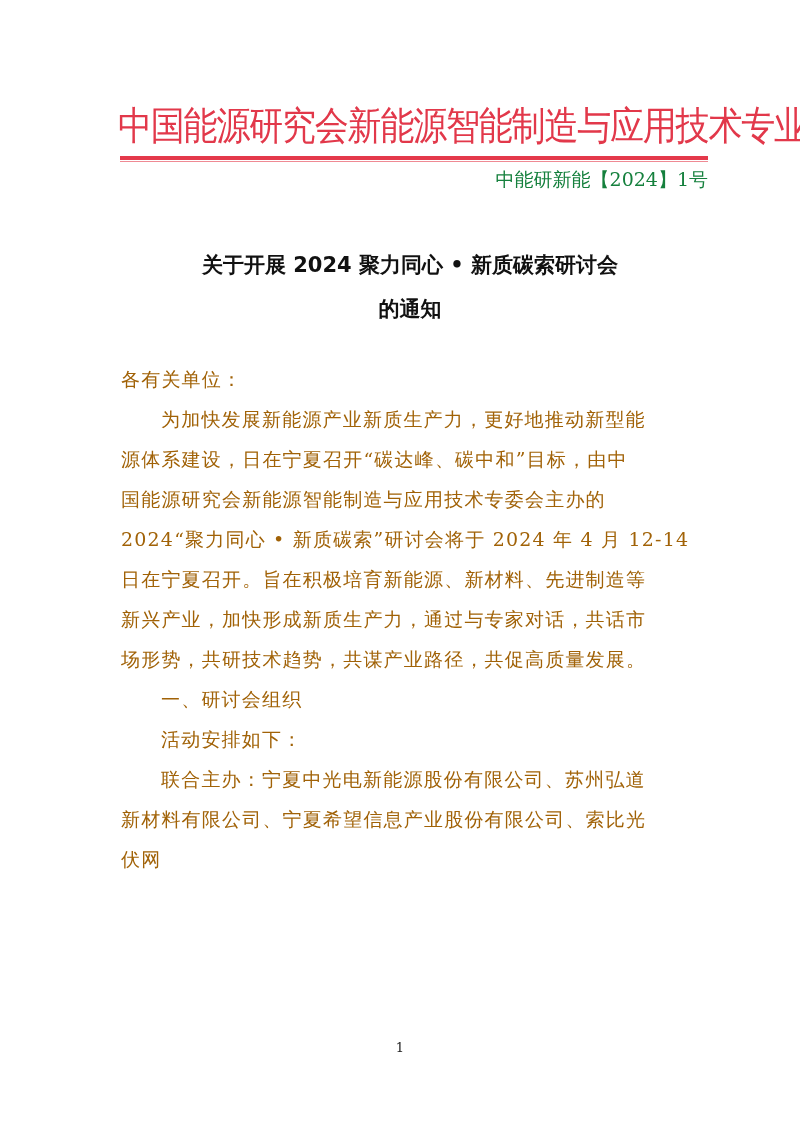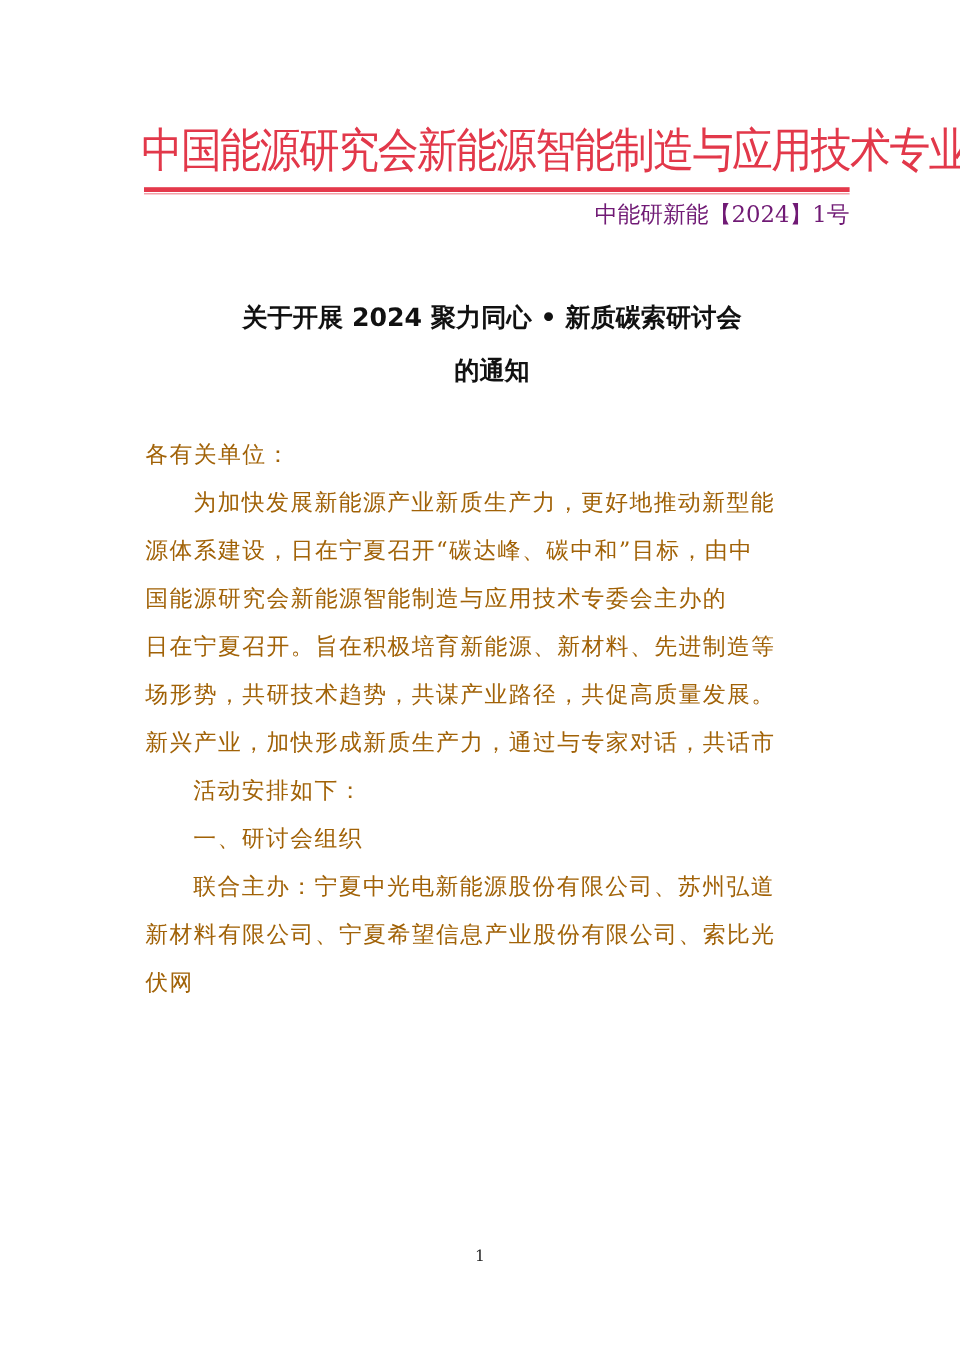"中能研新能【2024】1号" .doc-number { color: #701a75 -> #15803d }
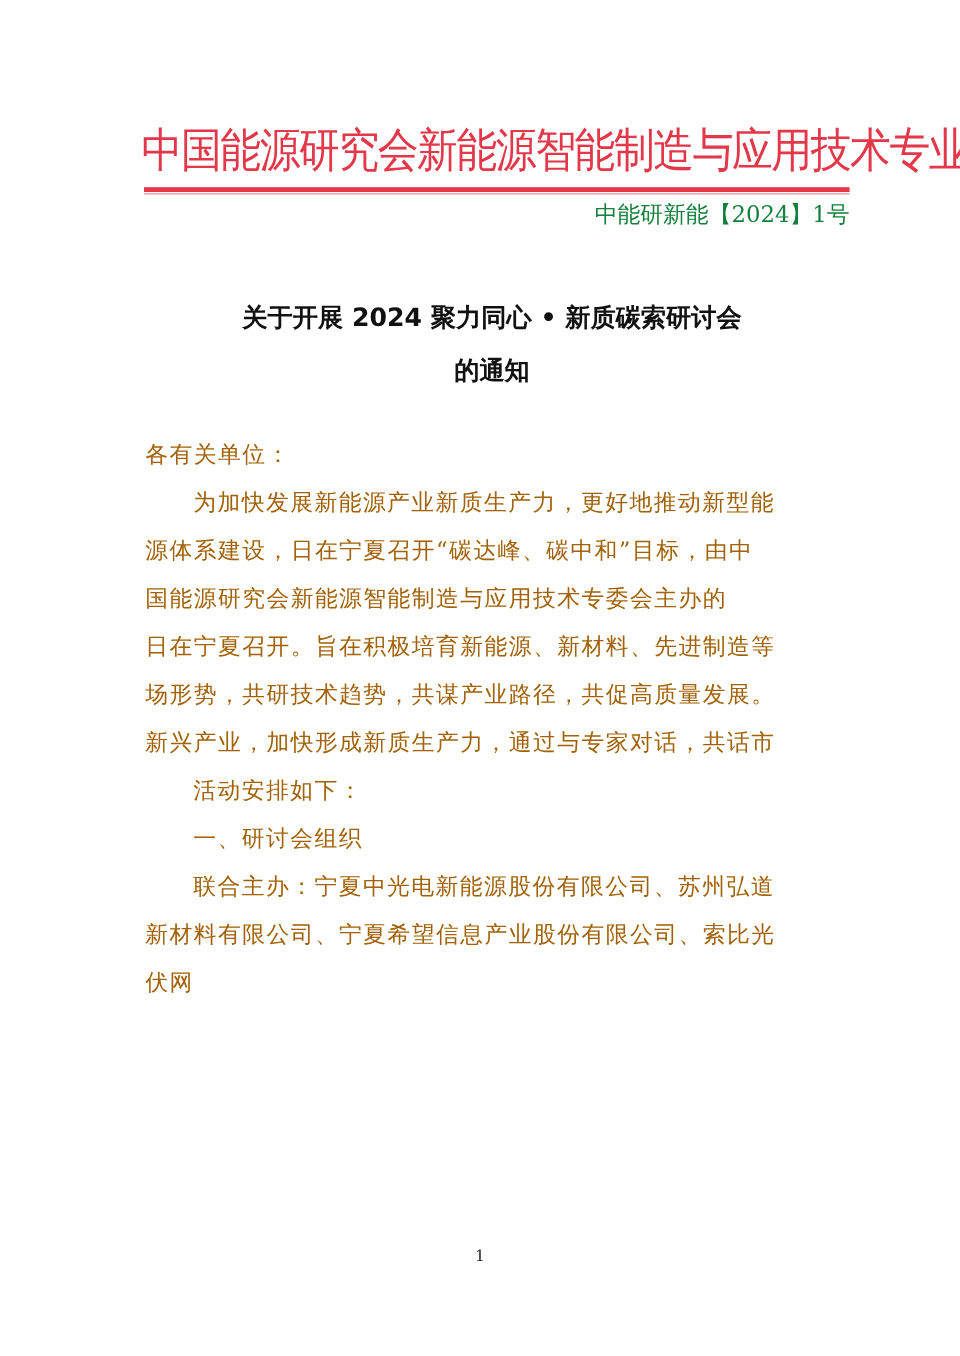"2024“聚力同心 • 新质碳索”研讨会将于 2024 年" span.line { html: none -> <span>2024“聚力同心 • 新质碳索”研讨会将于 2024 年 4 月 12-14</span> }
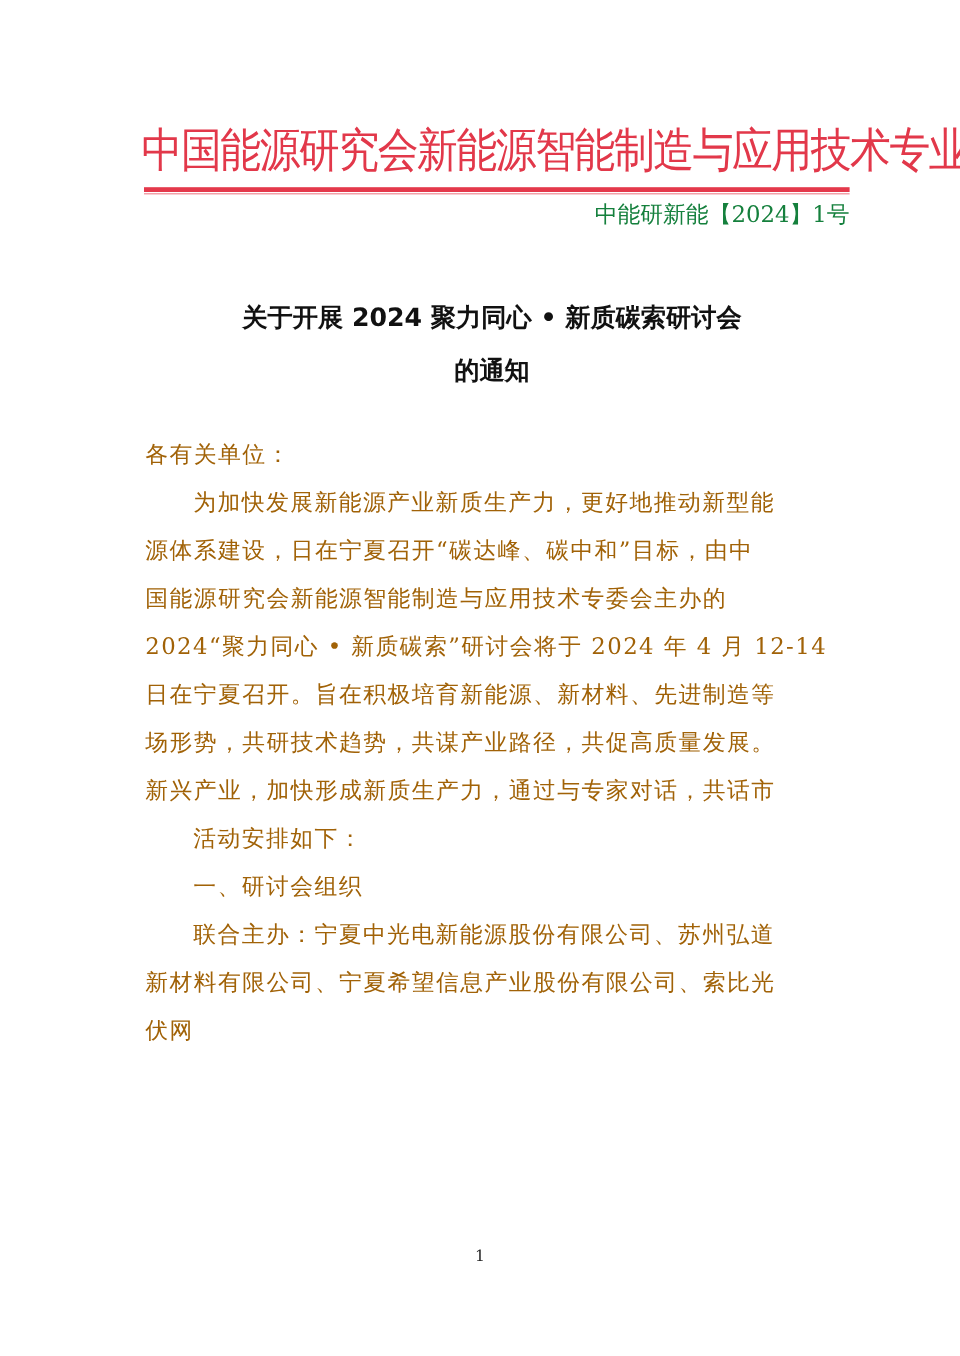"场形势，共研技术趋势，共谋产业路径，共促高质量发展。" span.line { order: before "新兴产业，加快形成新质生产力，通过与专家对话，共话市" -> after "新兴产业，加快形成新质生产力，通过与专家对话，共话市" }
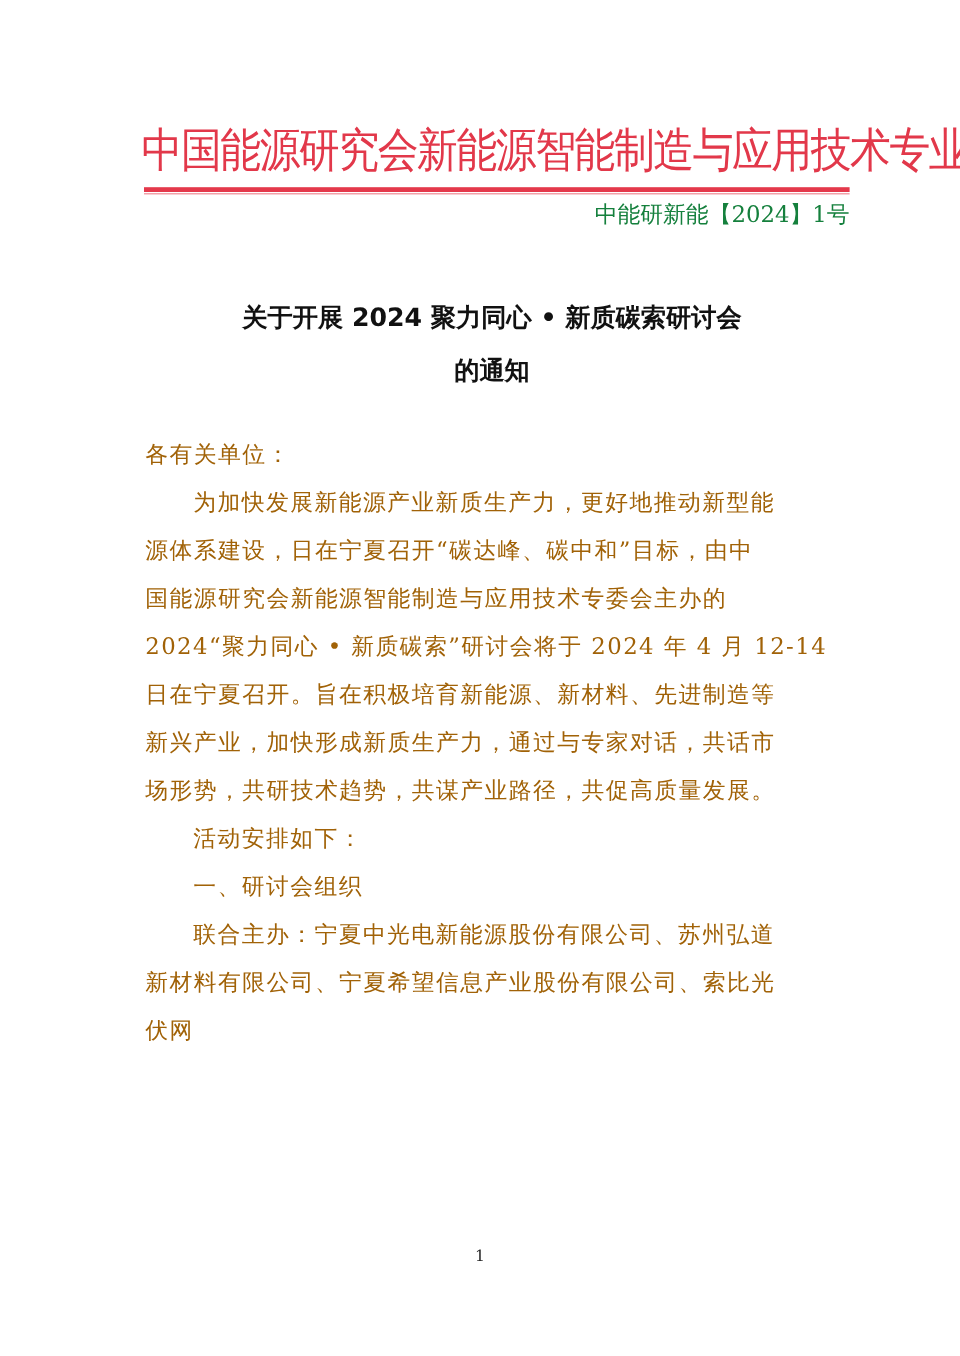"活动安排如下：" p.indent { order: before "一、研讨会组织" -> after "一、研讨会组织" }
